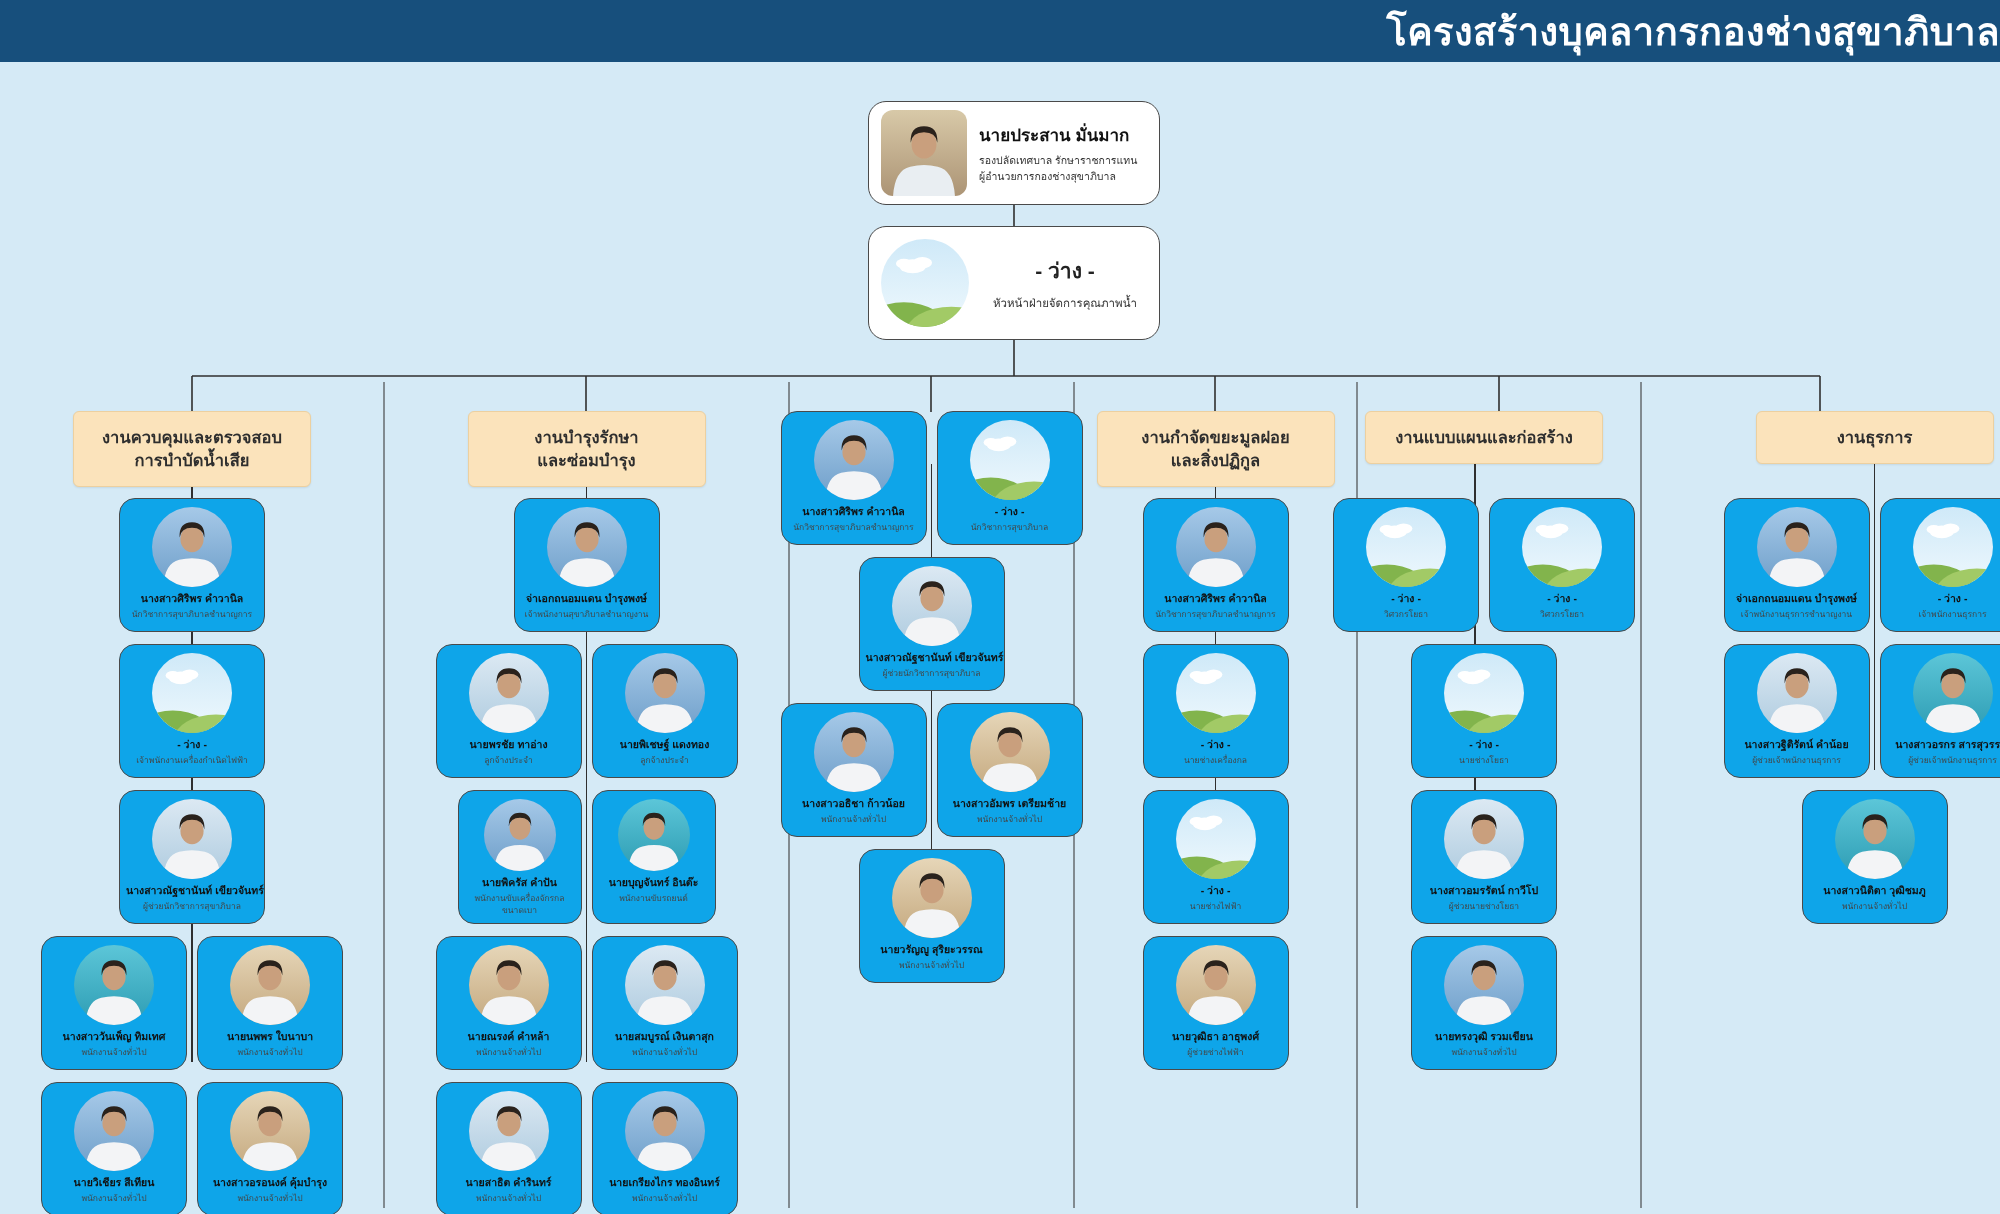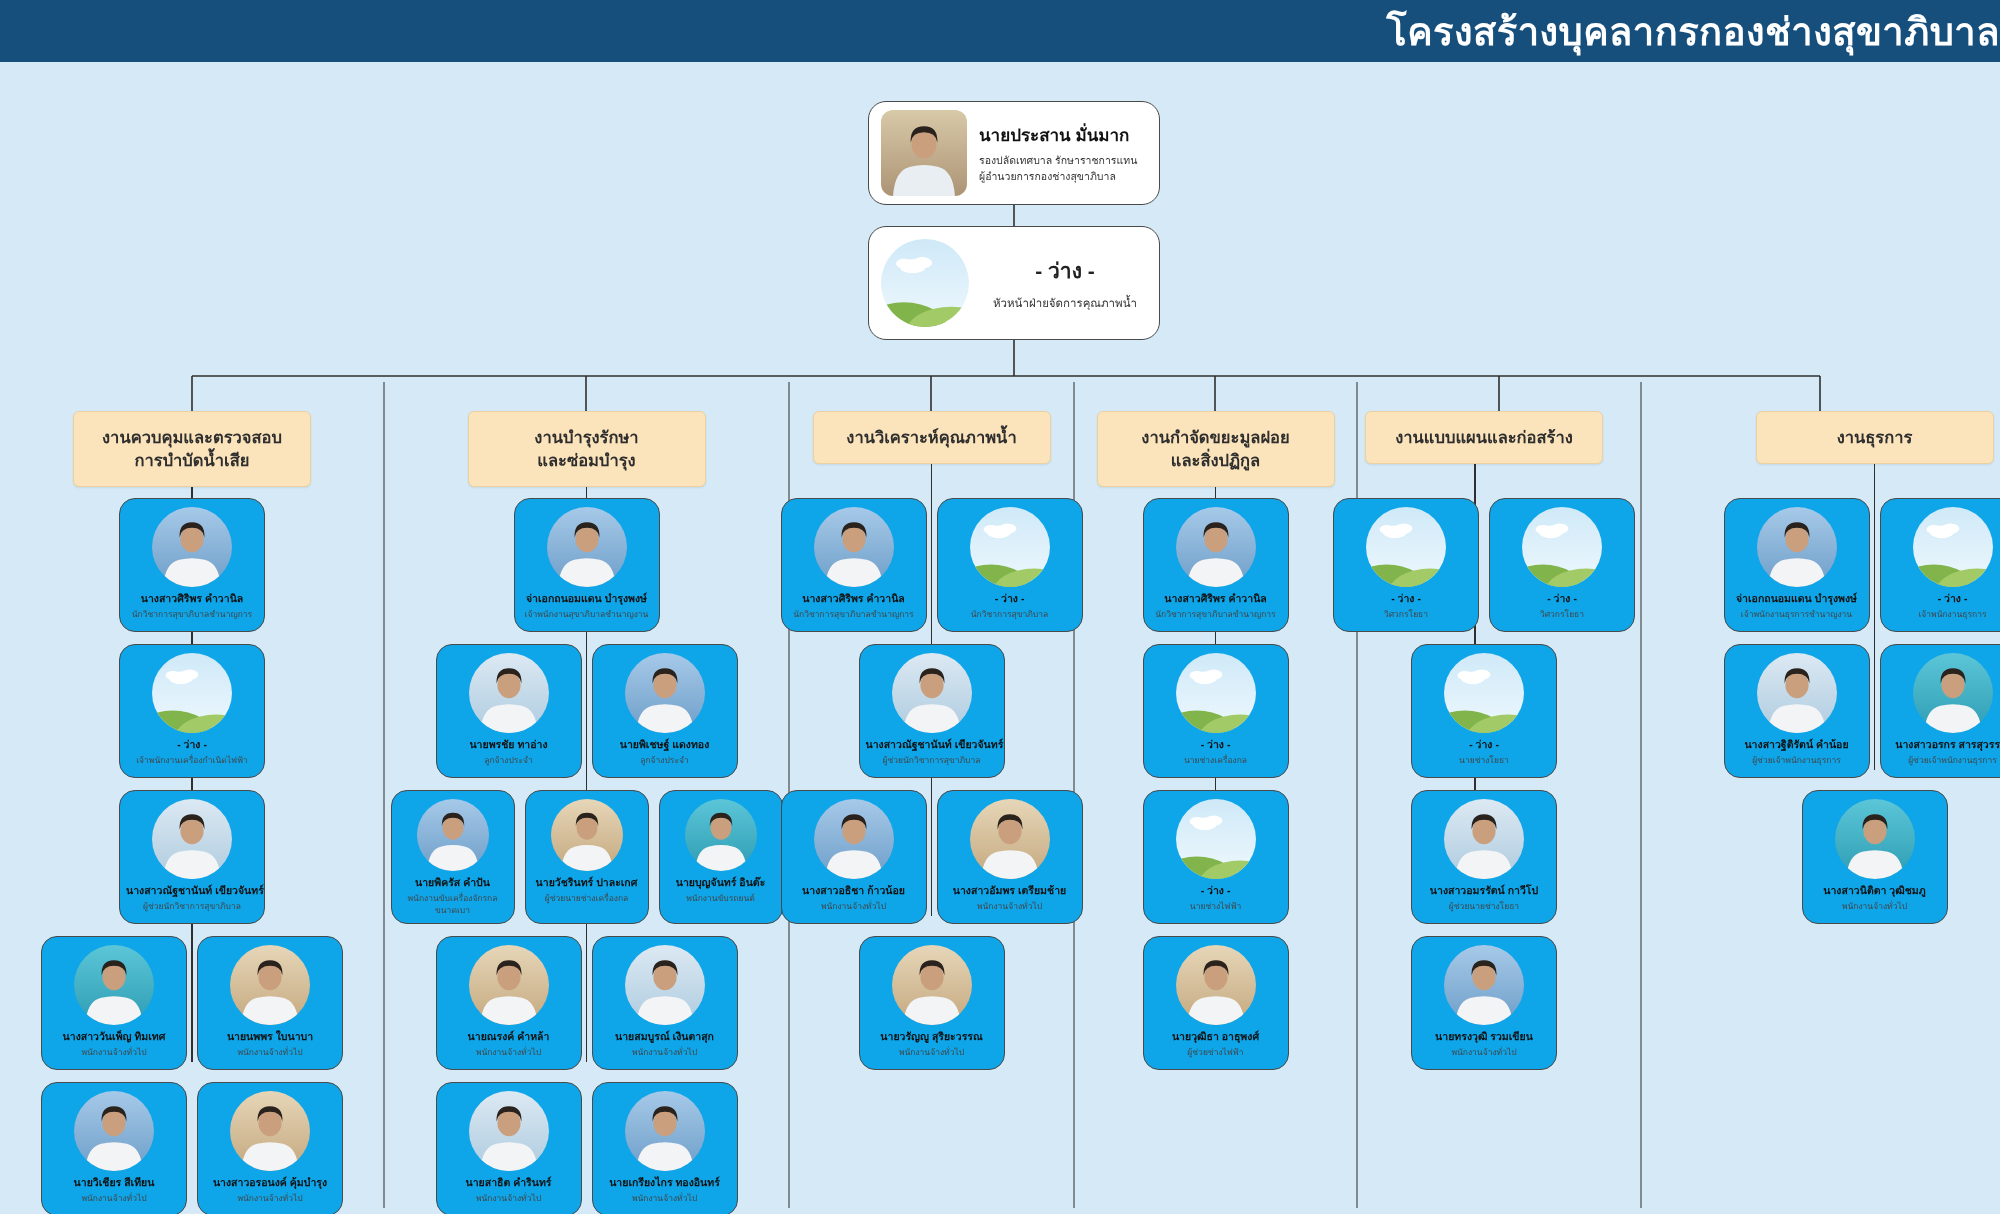"งานวิเคราะห์คุณภาพน้ำ" div.col-header-wrap { html: <div> <div>งานวิเคราะห์คุณภาพน้ำ</div> </div> -> none }
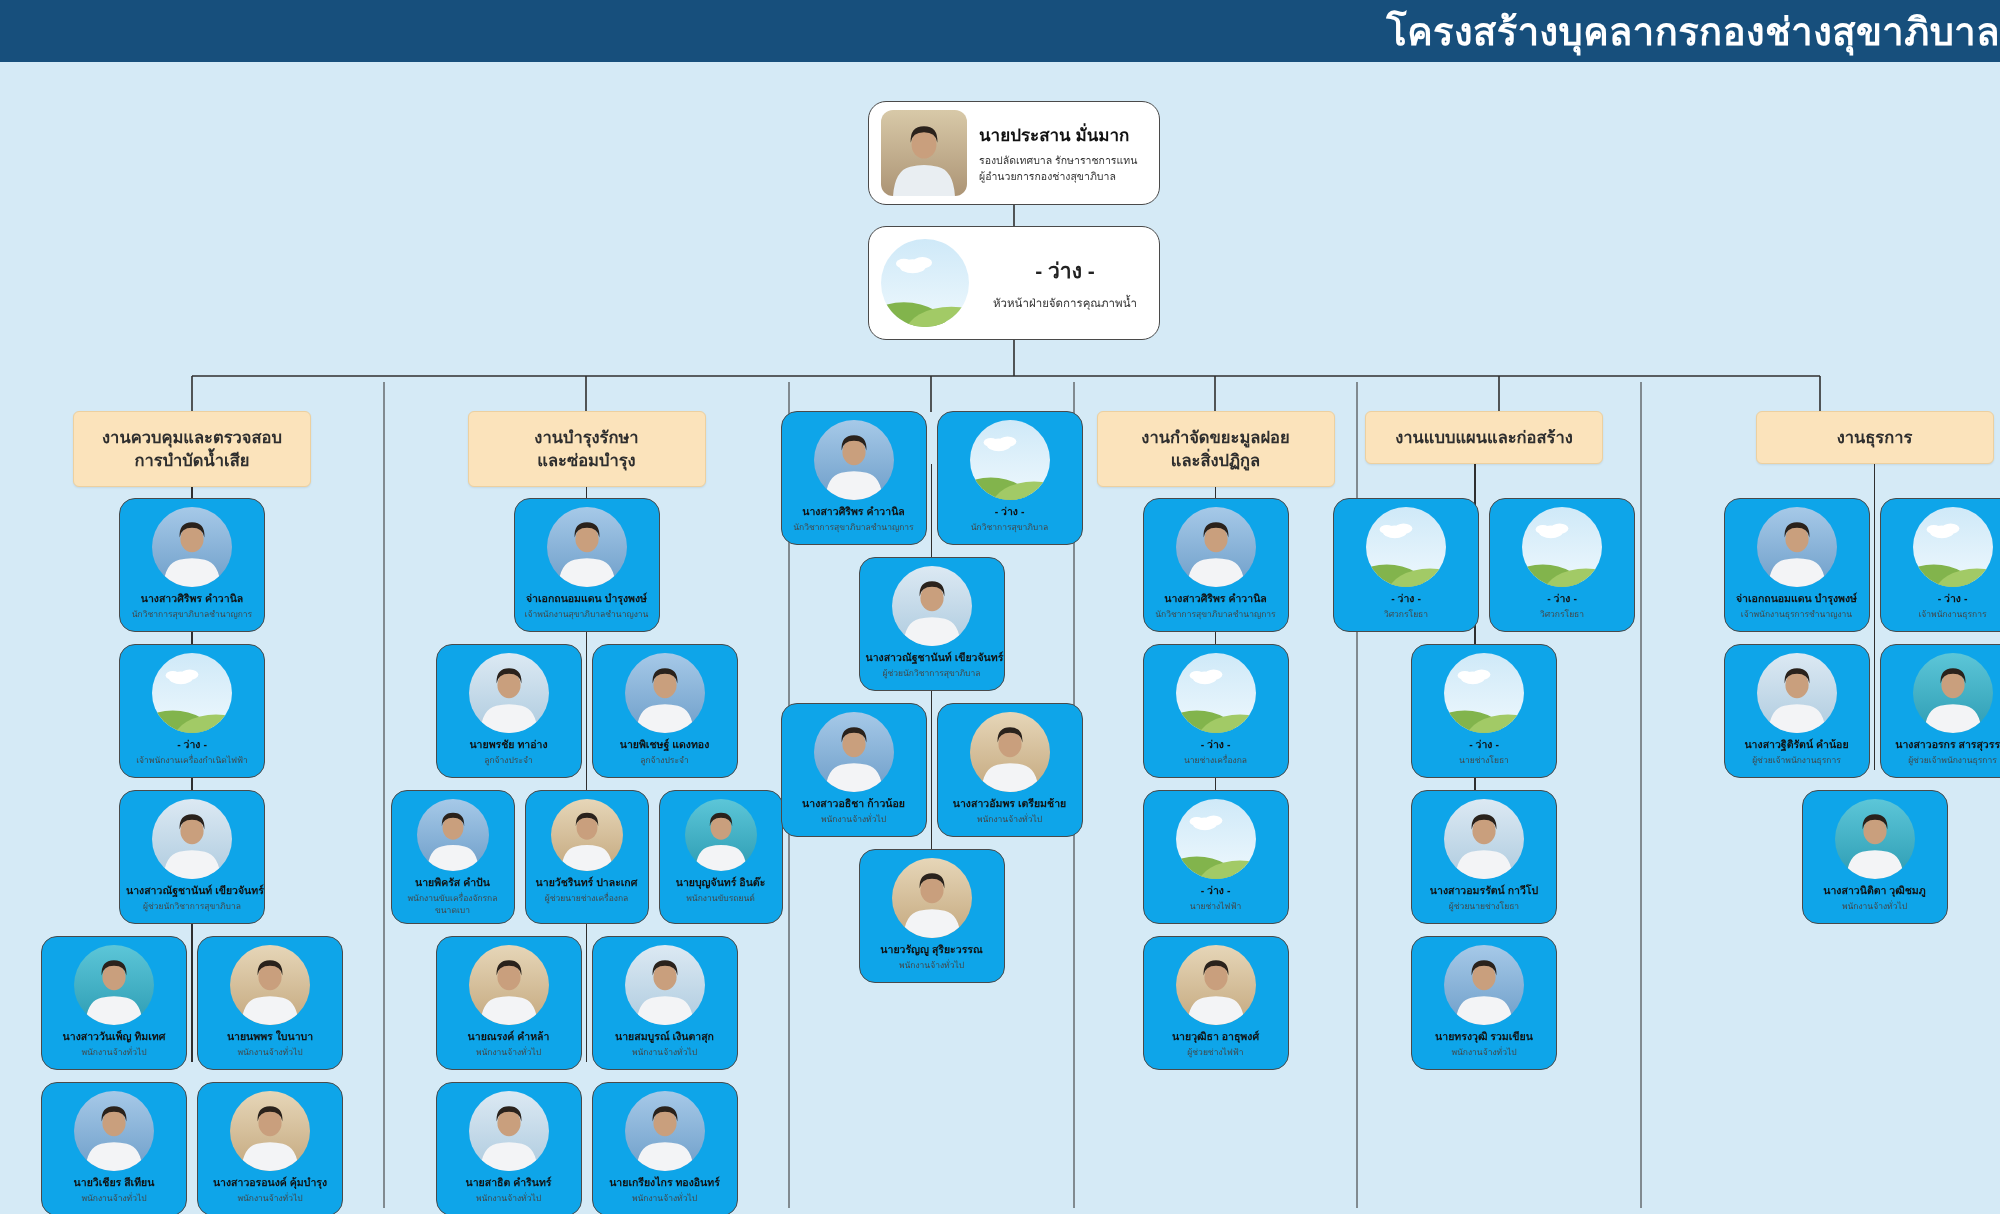"นายวัชรินทร์ ปาละเกศ" div.pcard { html: <div> <div> <svg> <rect></rect> <ellipse></ellipse> <path></path> <path></path> </svg> </div> <div>นายวัชรินทร์ ปาละเกศ</div> <div>ผู้ช่วยนายช่างเครื่องกล</div> </div> -> none }
